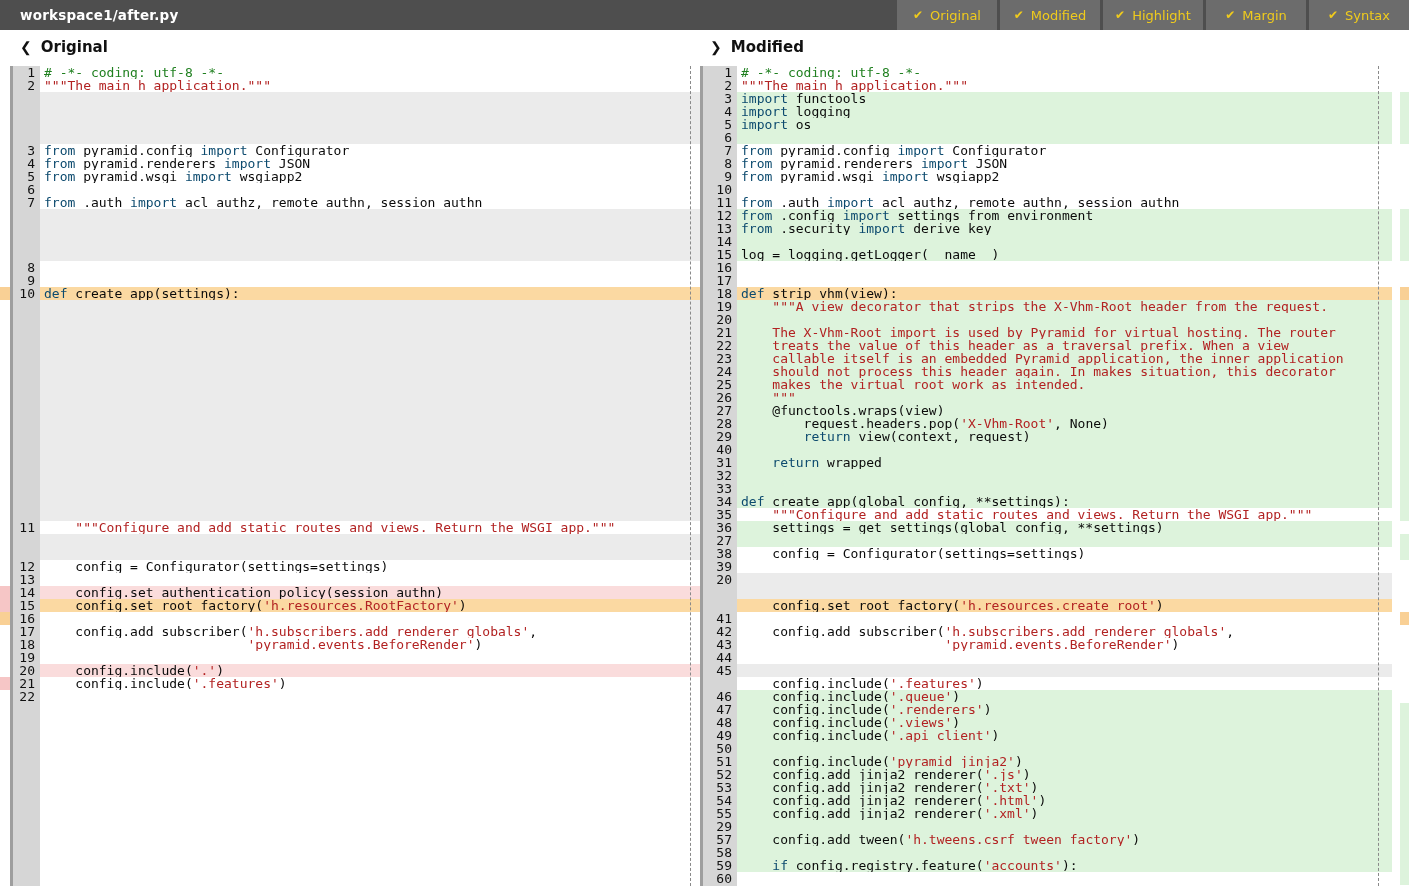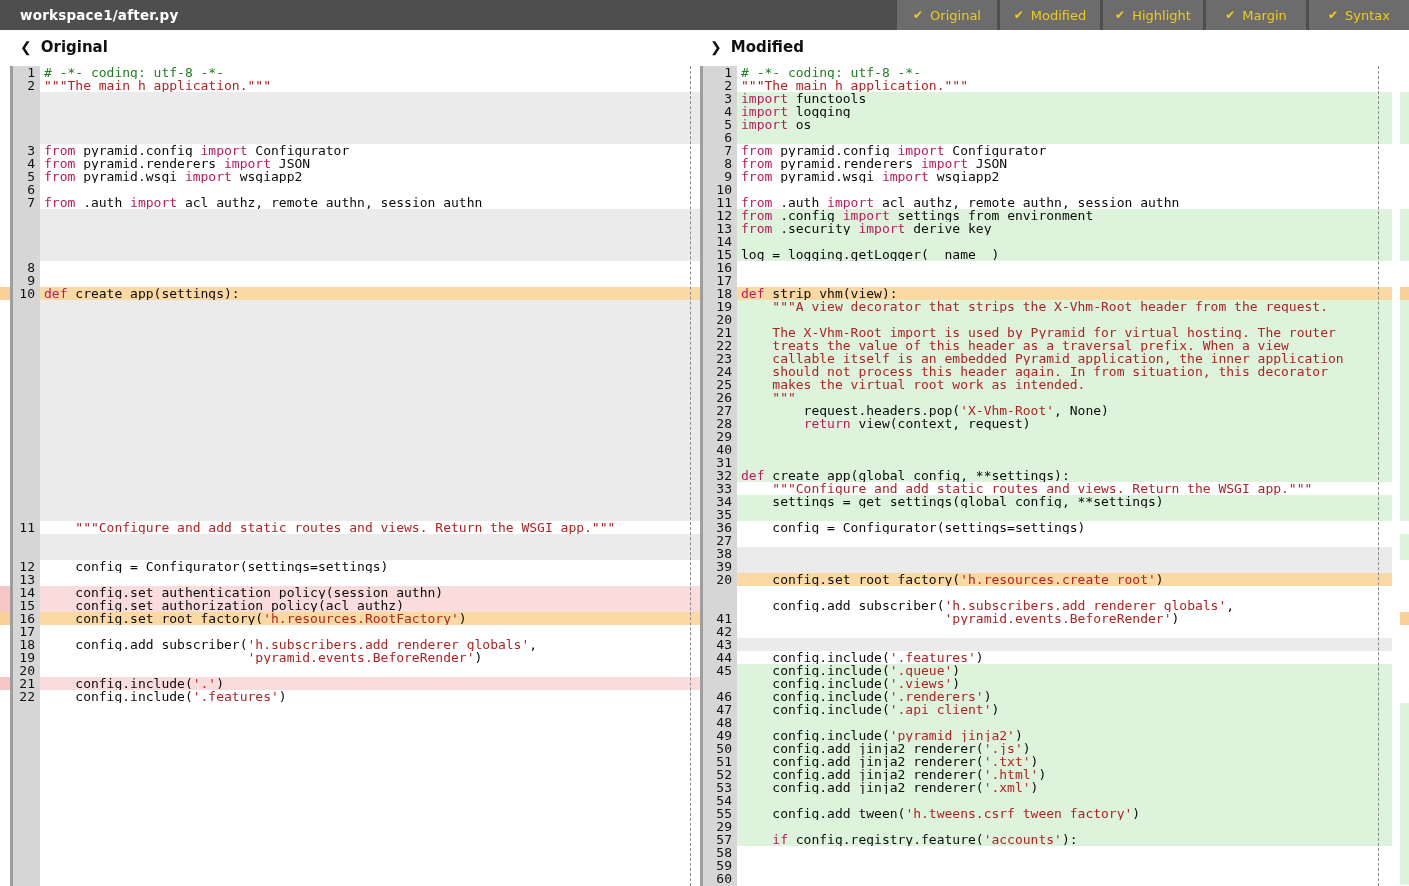"import" .kw { color: #be185d -> #0c4a6e }
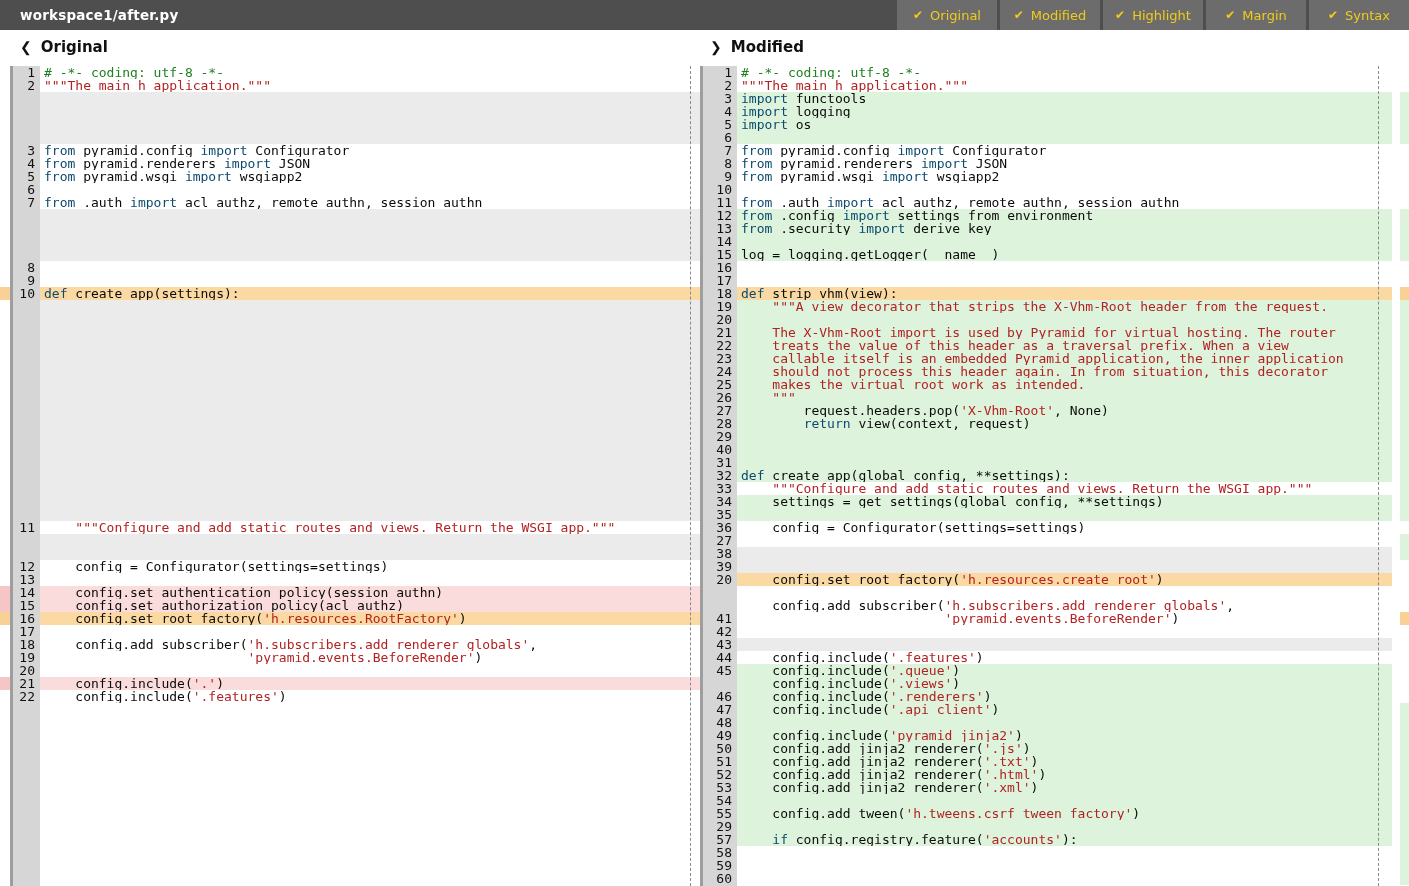"should not process this header" span.str { text: from -> makes }
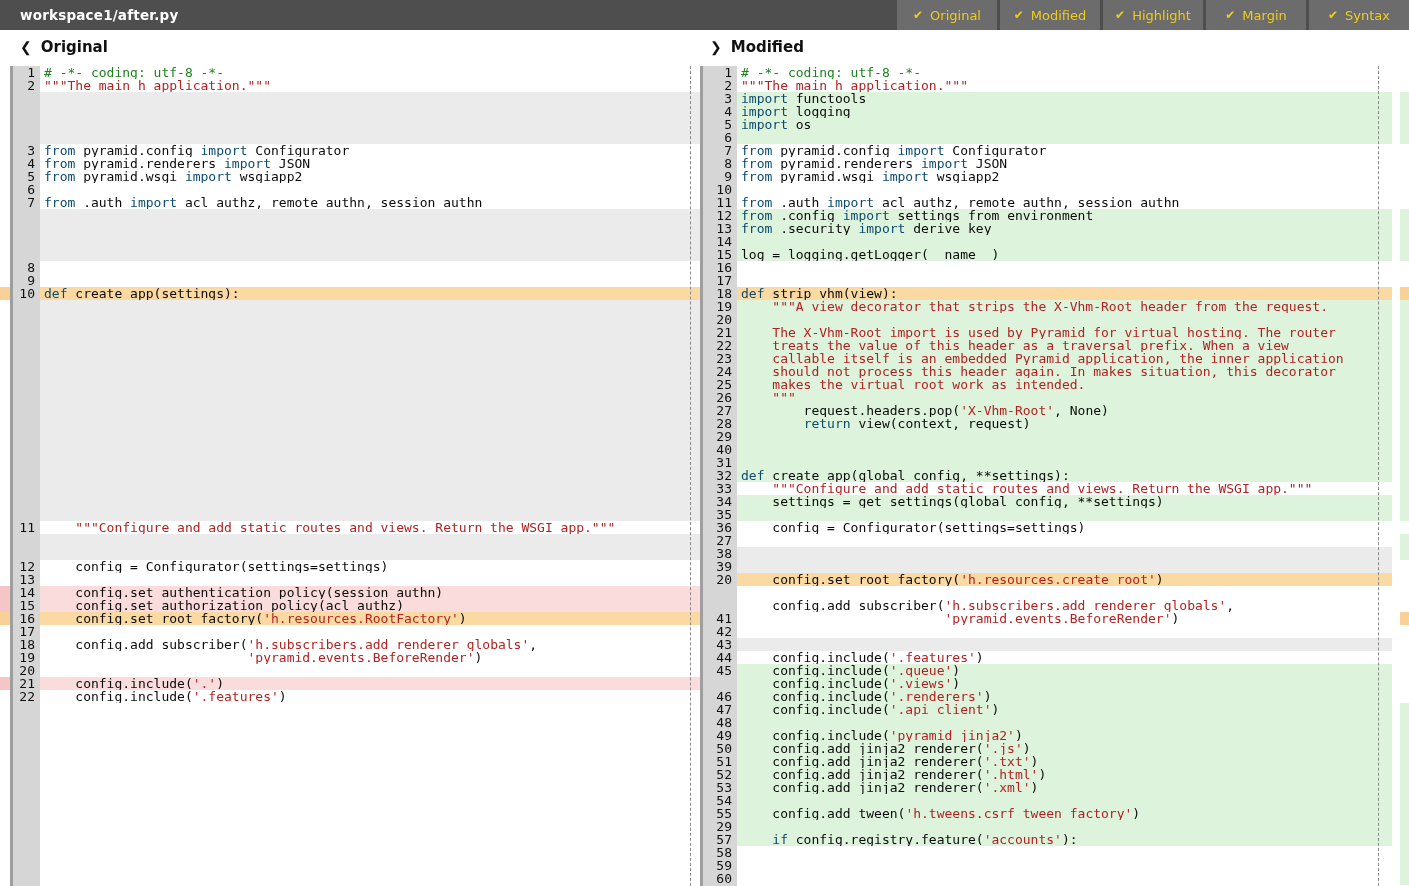"@functools.wraps(view)" div.code-row { html: none -> <div> @functools.wraps(view)</div> }
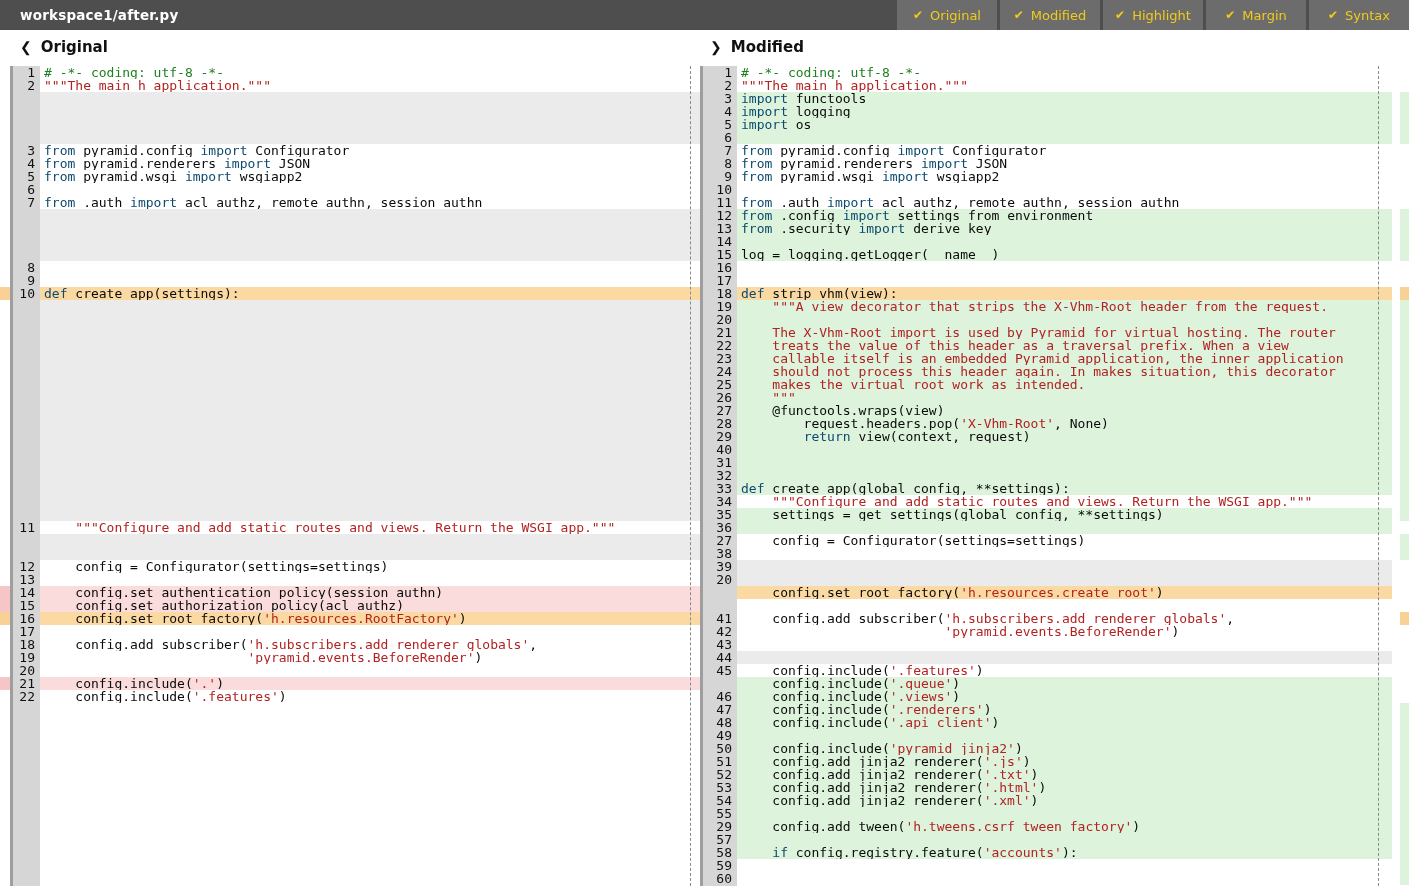"return wrapped" div.code-row { html: none -> <div> <span>return</span> wrapped</div> }
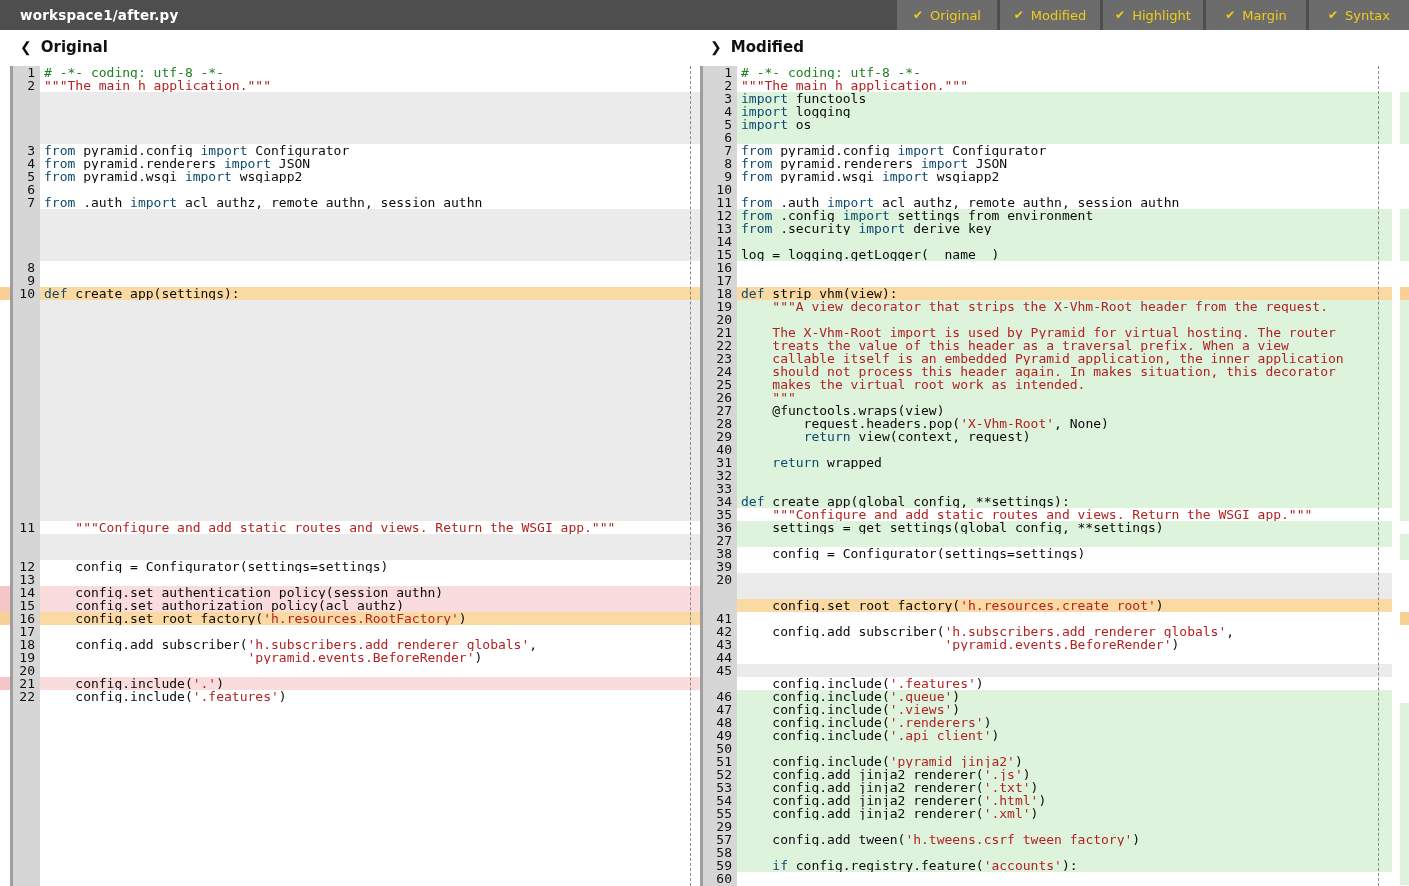"config.set_authorization_policy(acl_auth" div.code-row { html: <div> config.set_authorization_policy(acl_authz)</div> -> none }
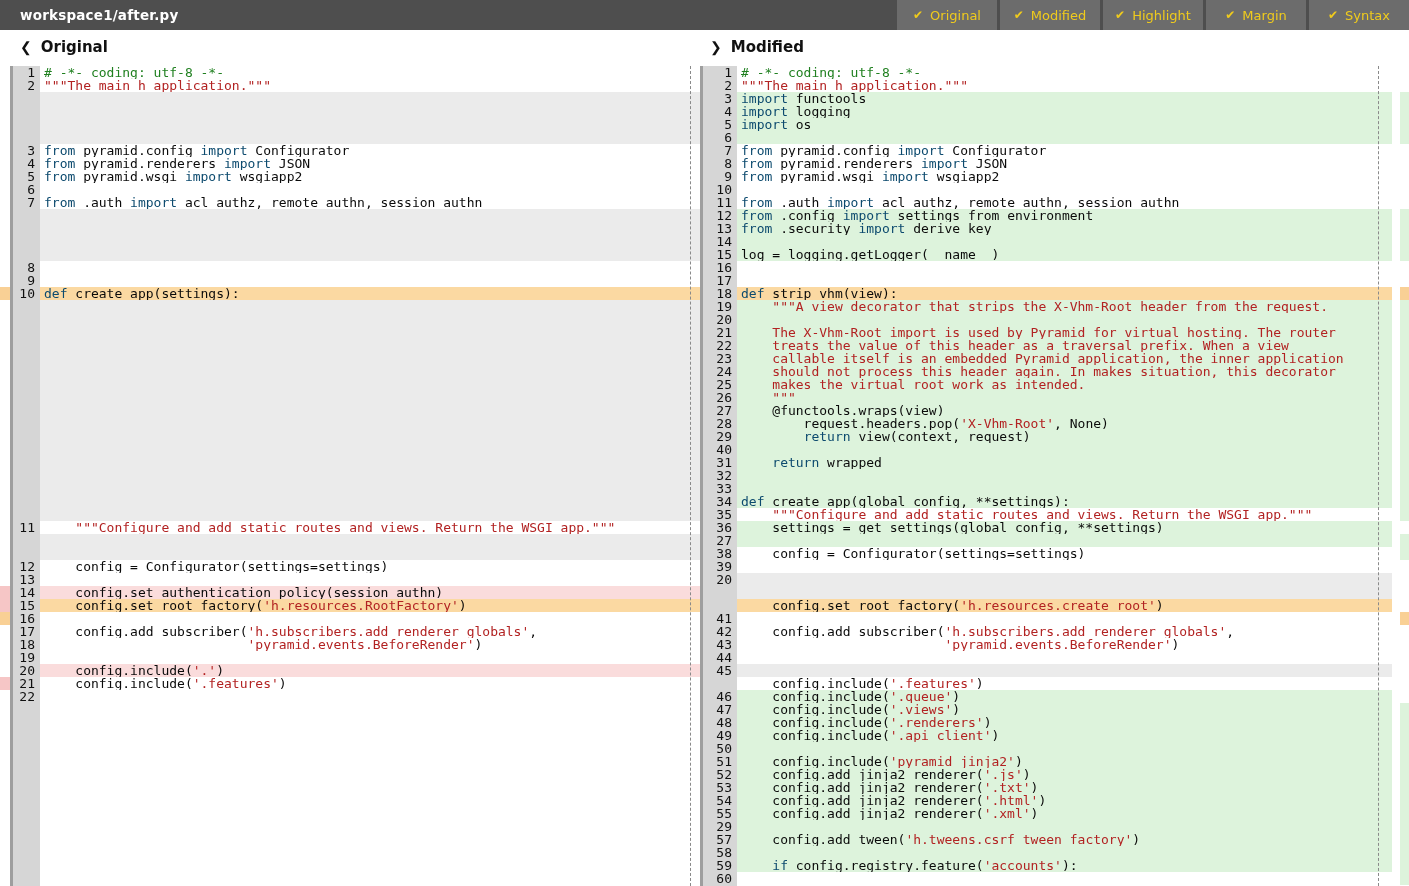"config.include('.views')" div.code-row { order: before "config.include('.renderers')" -> after "config.include('.renderers')" }
